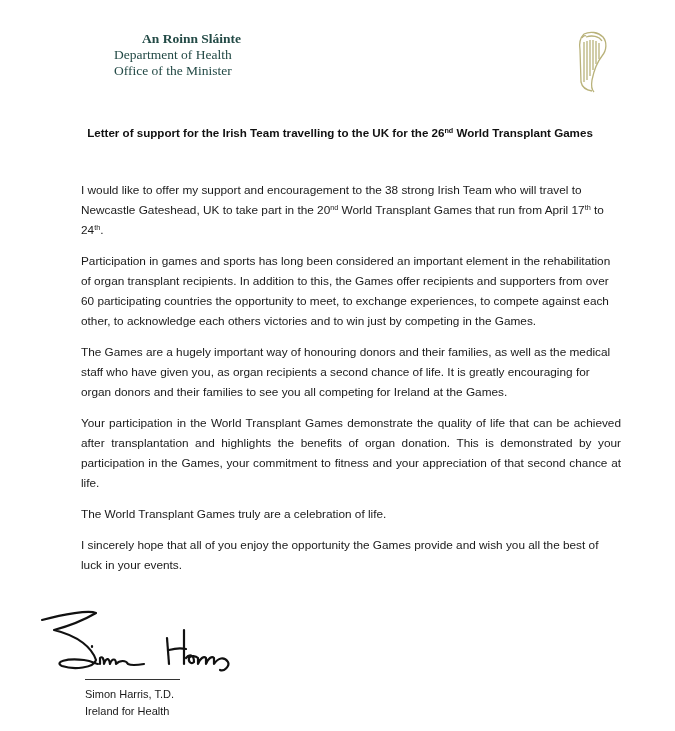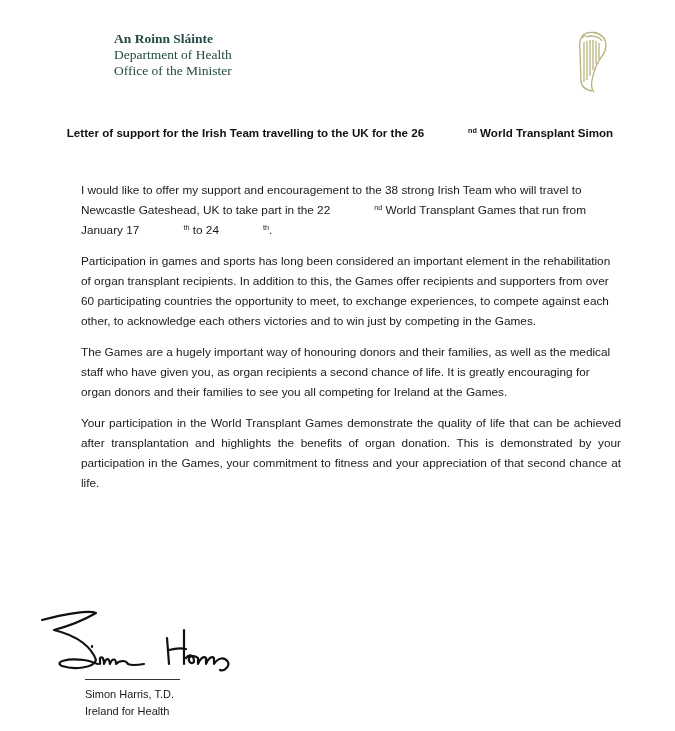"An Roinn Sláinte" .header .irish { margin-left: none -> 28px }
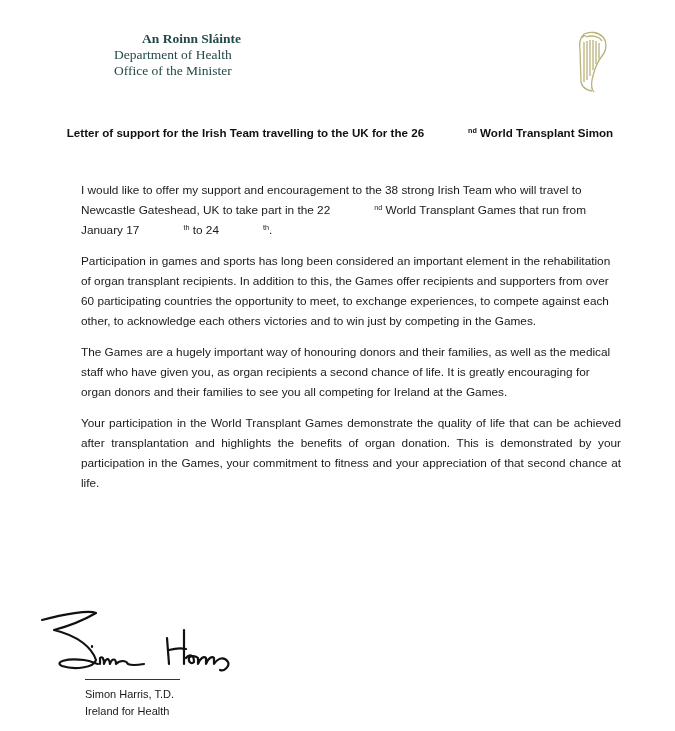"nd" sup { margin-left: 44px -> none }
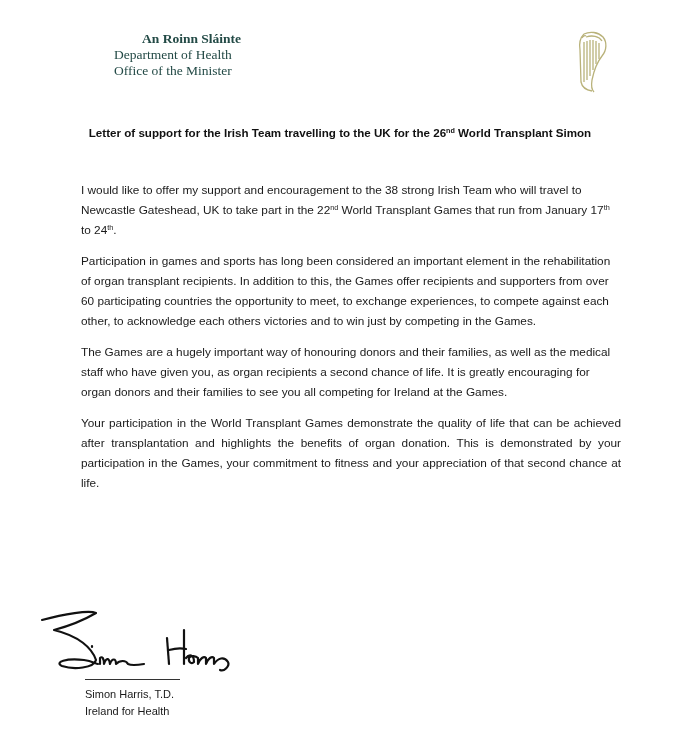"World Transplant Simon" span { text: Simon -> Games }
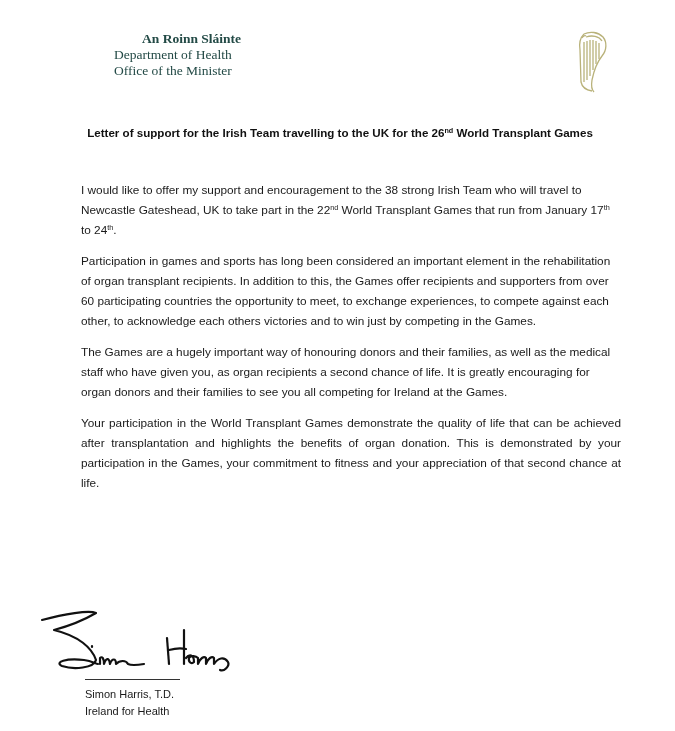"I would like to offer" span { text: 22 -> 20 }
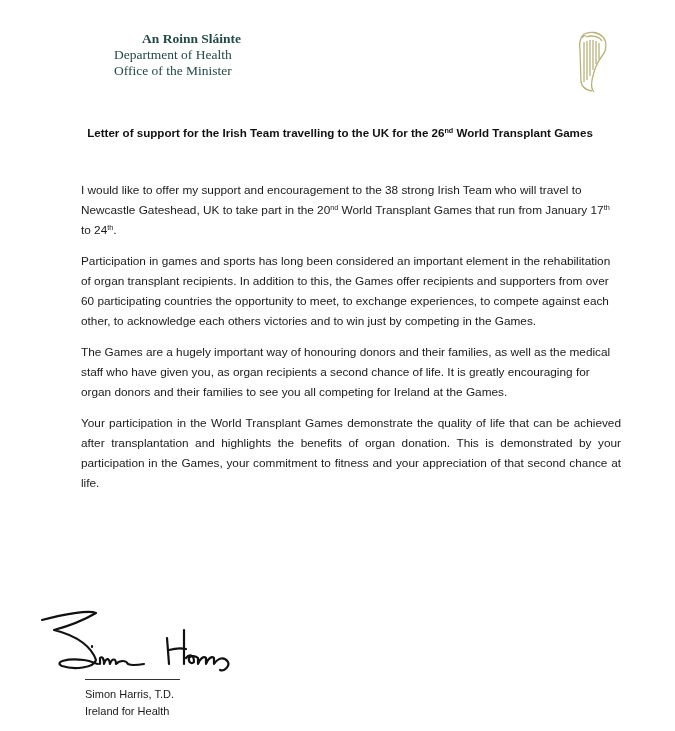"World Transplant Games that run" span { text: January -> April }
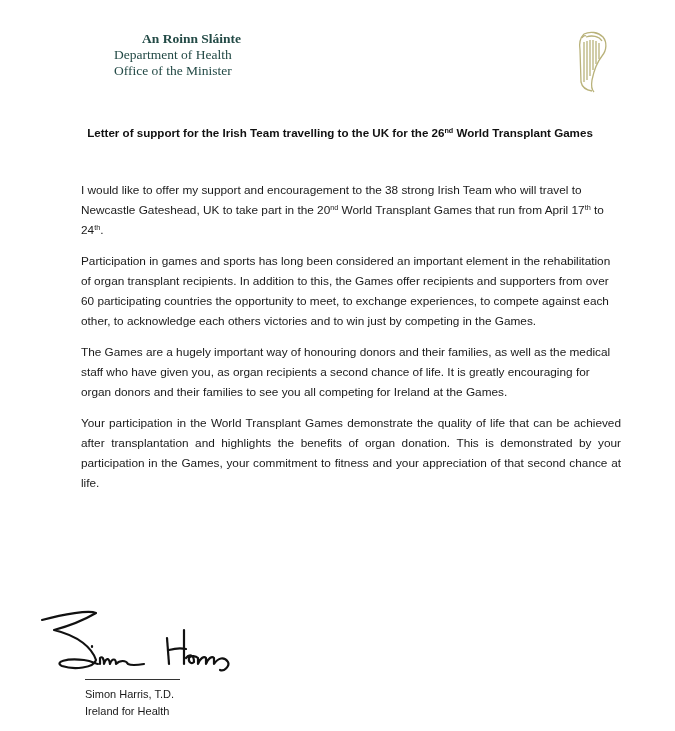"The World Transplant Games truly" p.left { html: none -> <p>The World Transplant Games truly are a celebration of life.</p> }
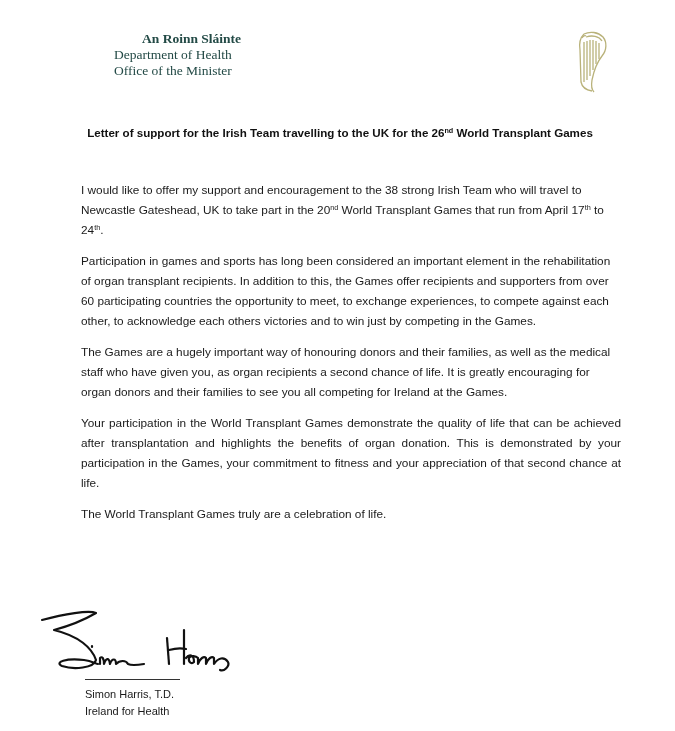"I sincerely hope that all" p.left { html: none -> <p>I sincerely hope that all of you enjoy the opportunity the Games provide and wish you all the best of luck in your events.</p> }
